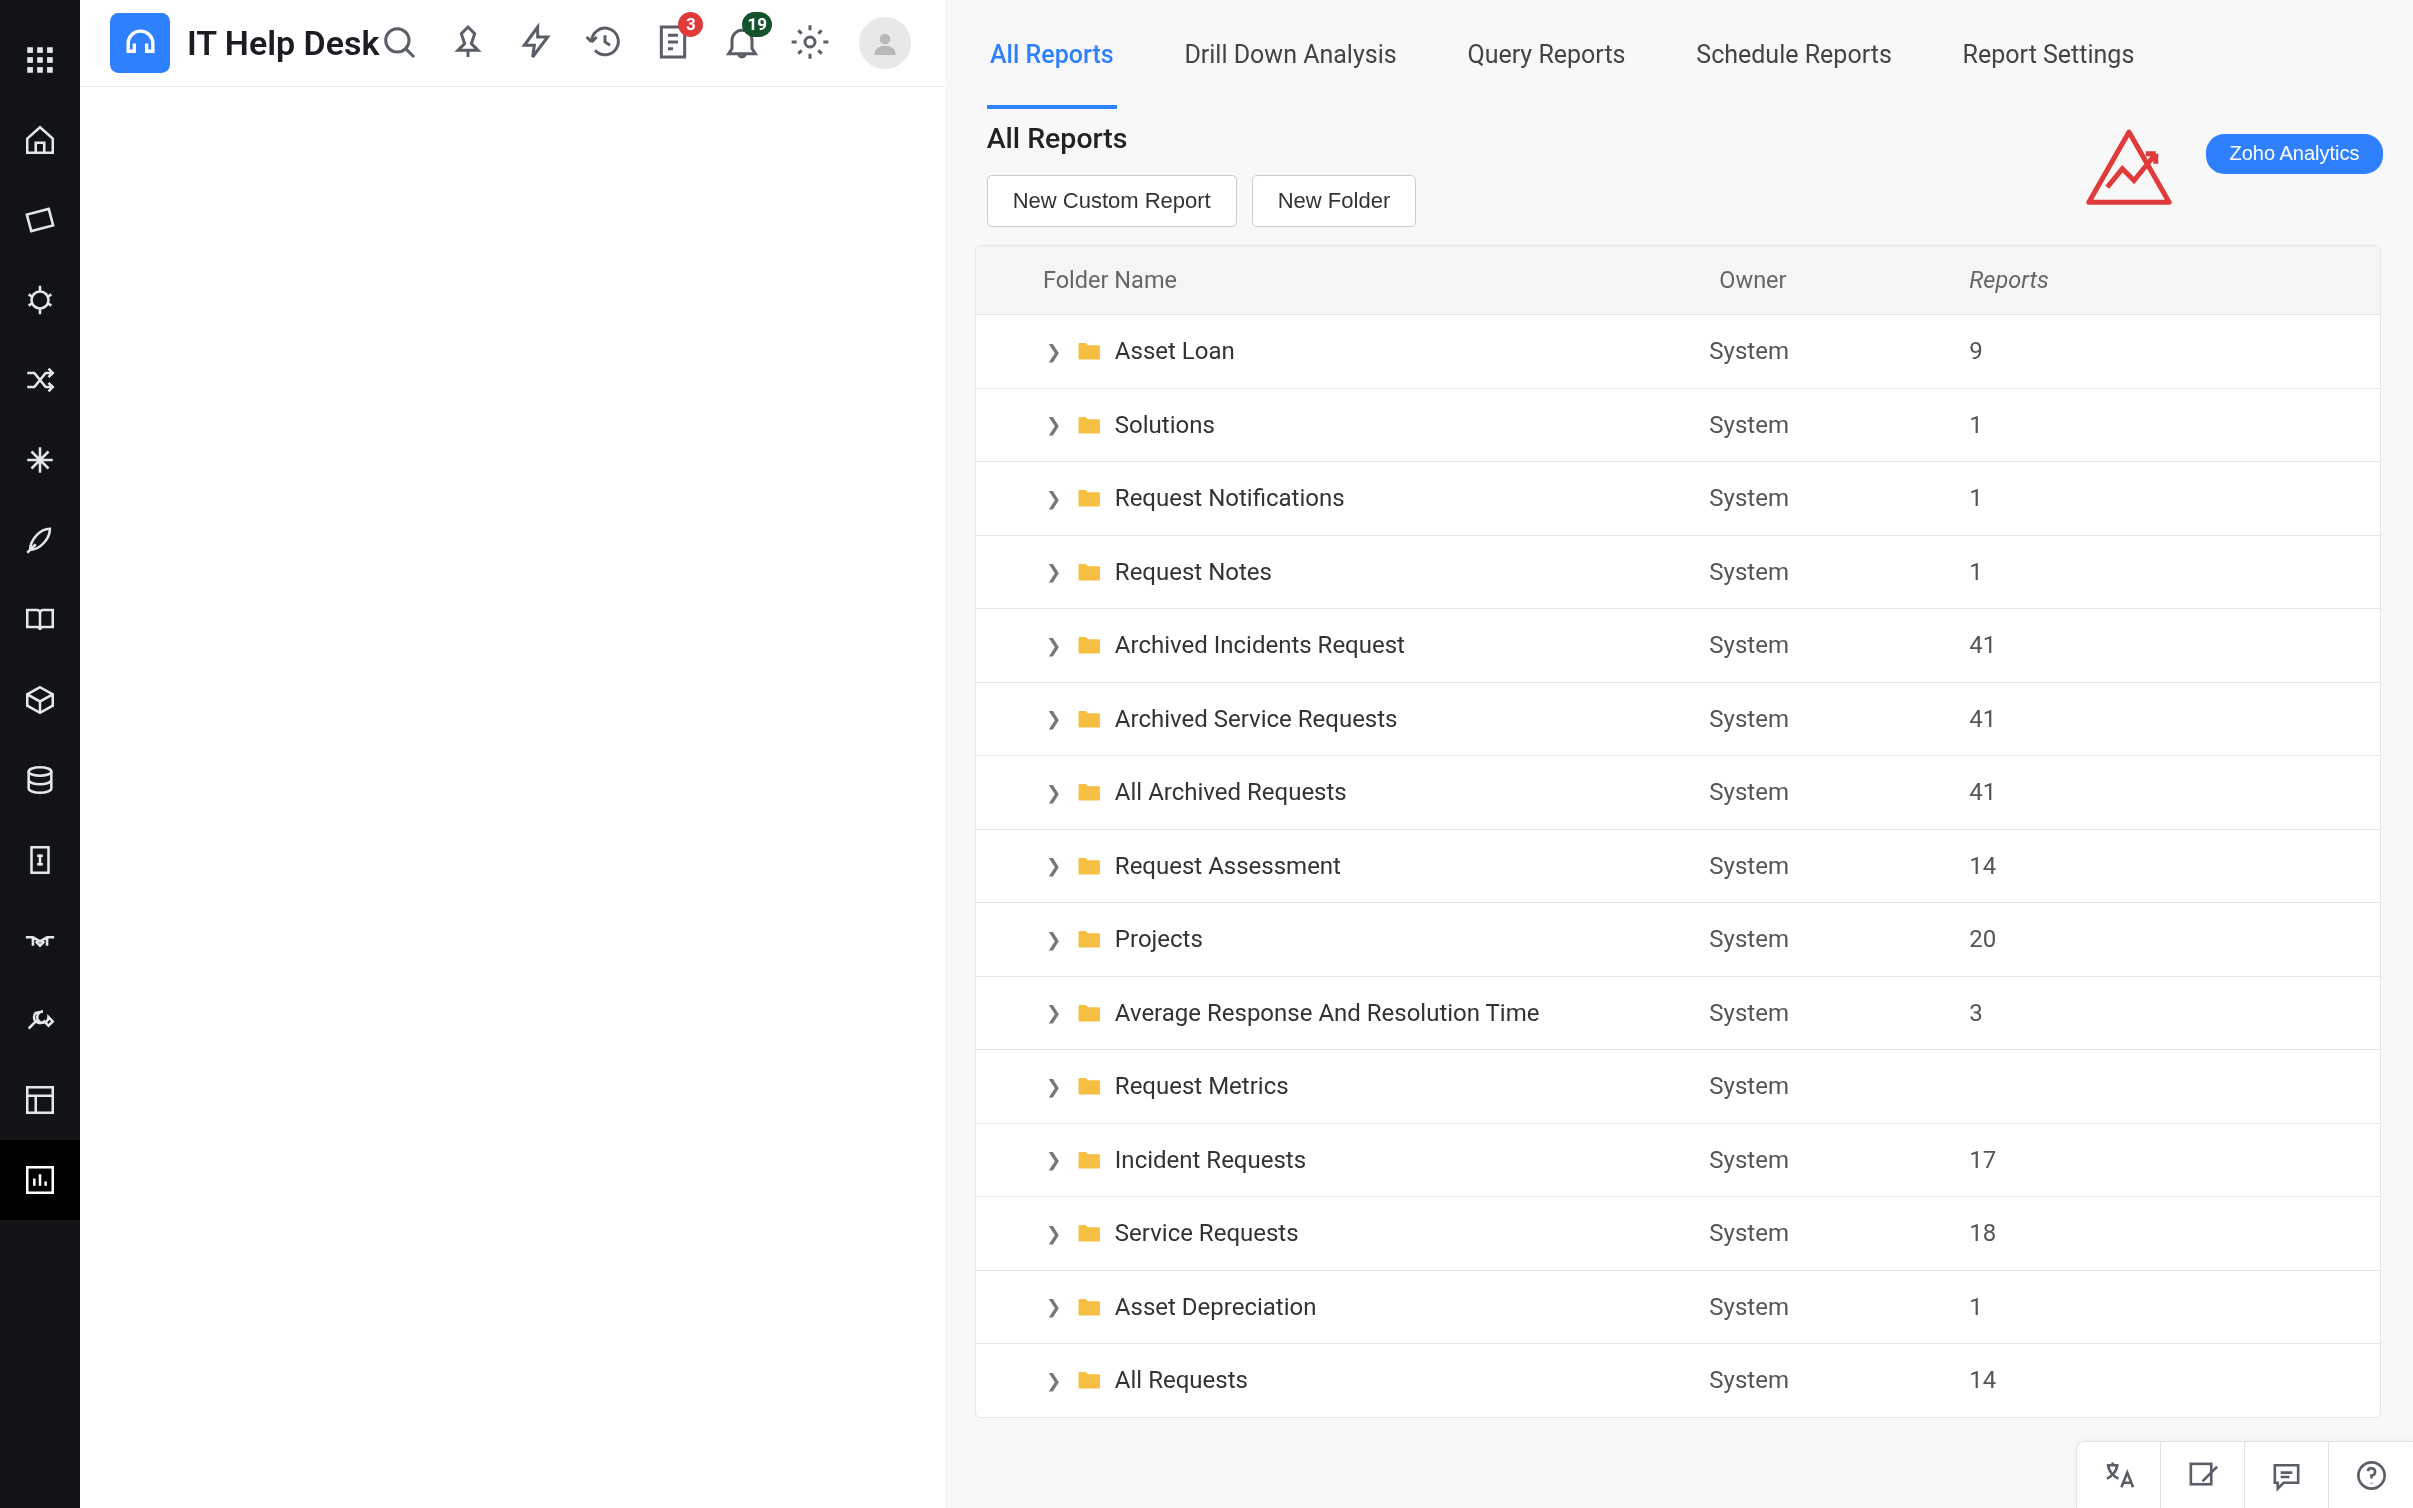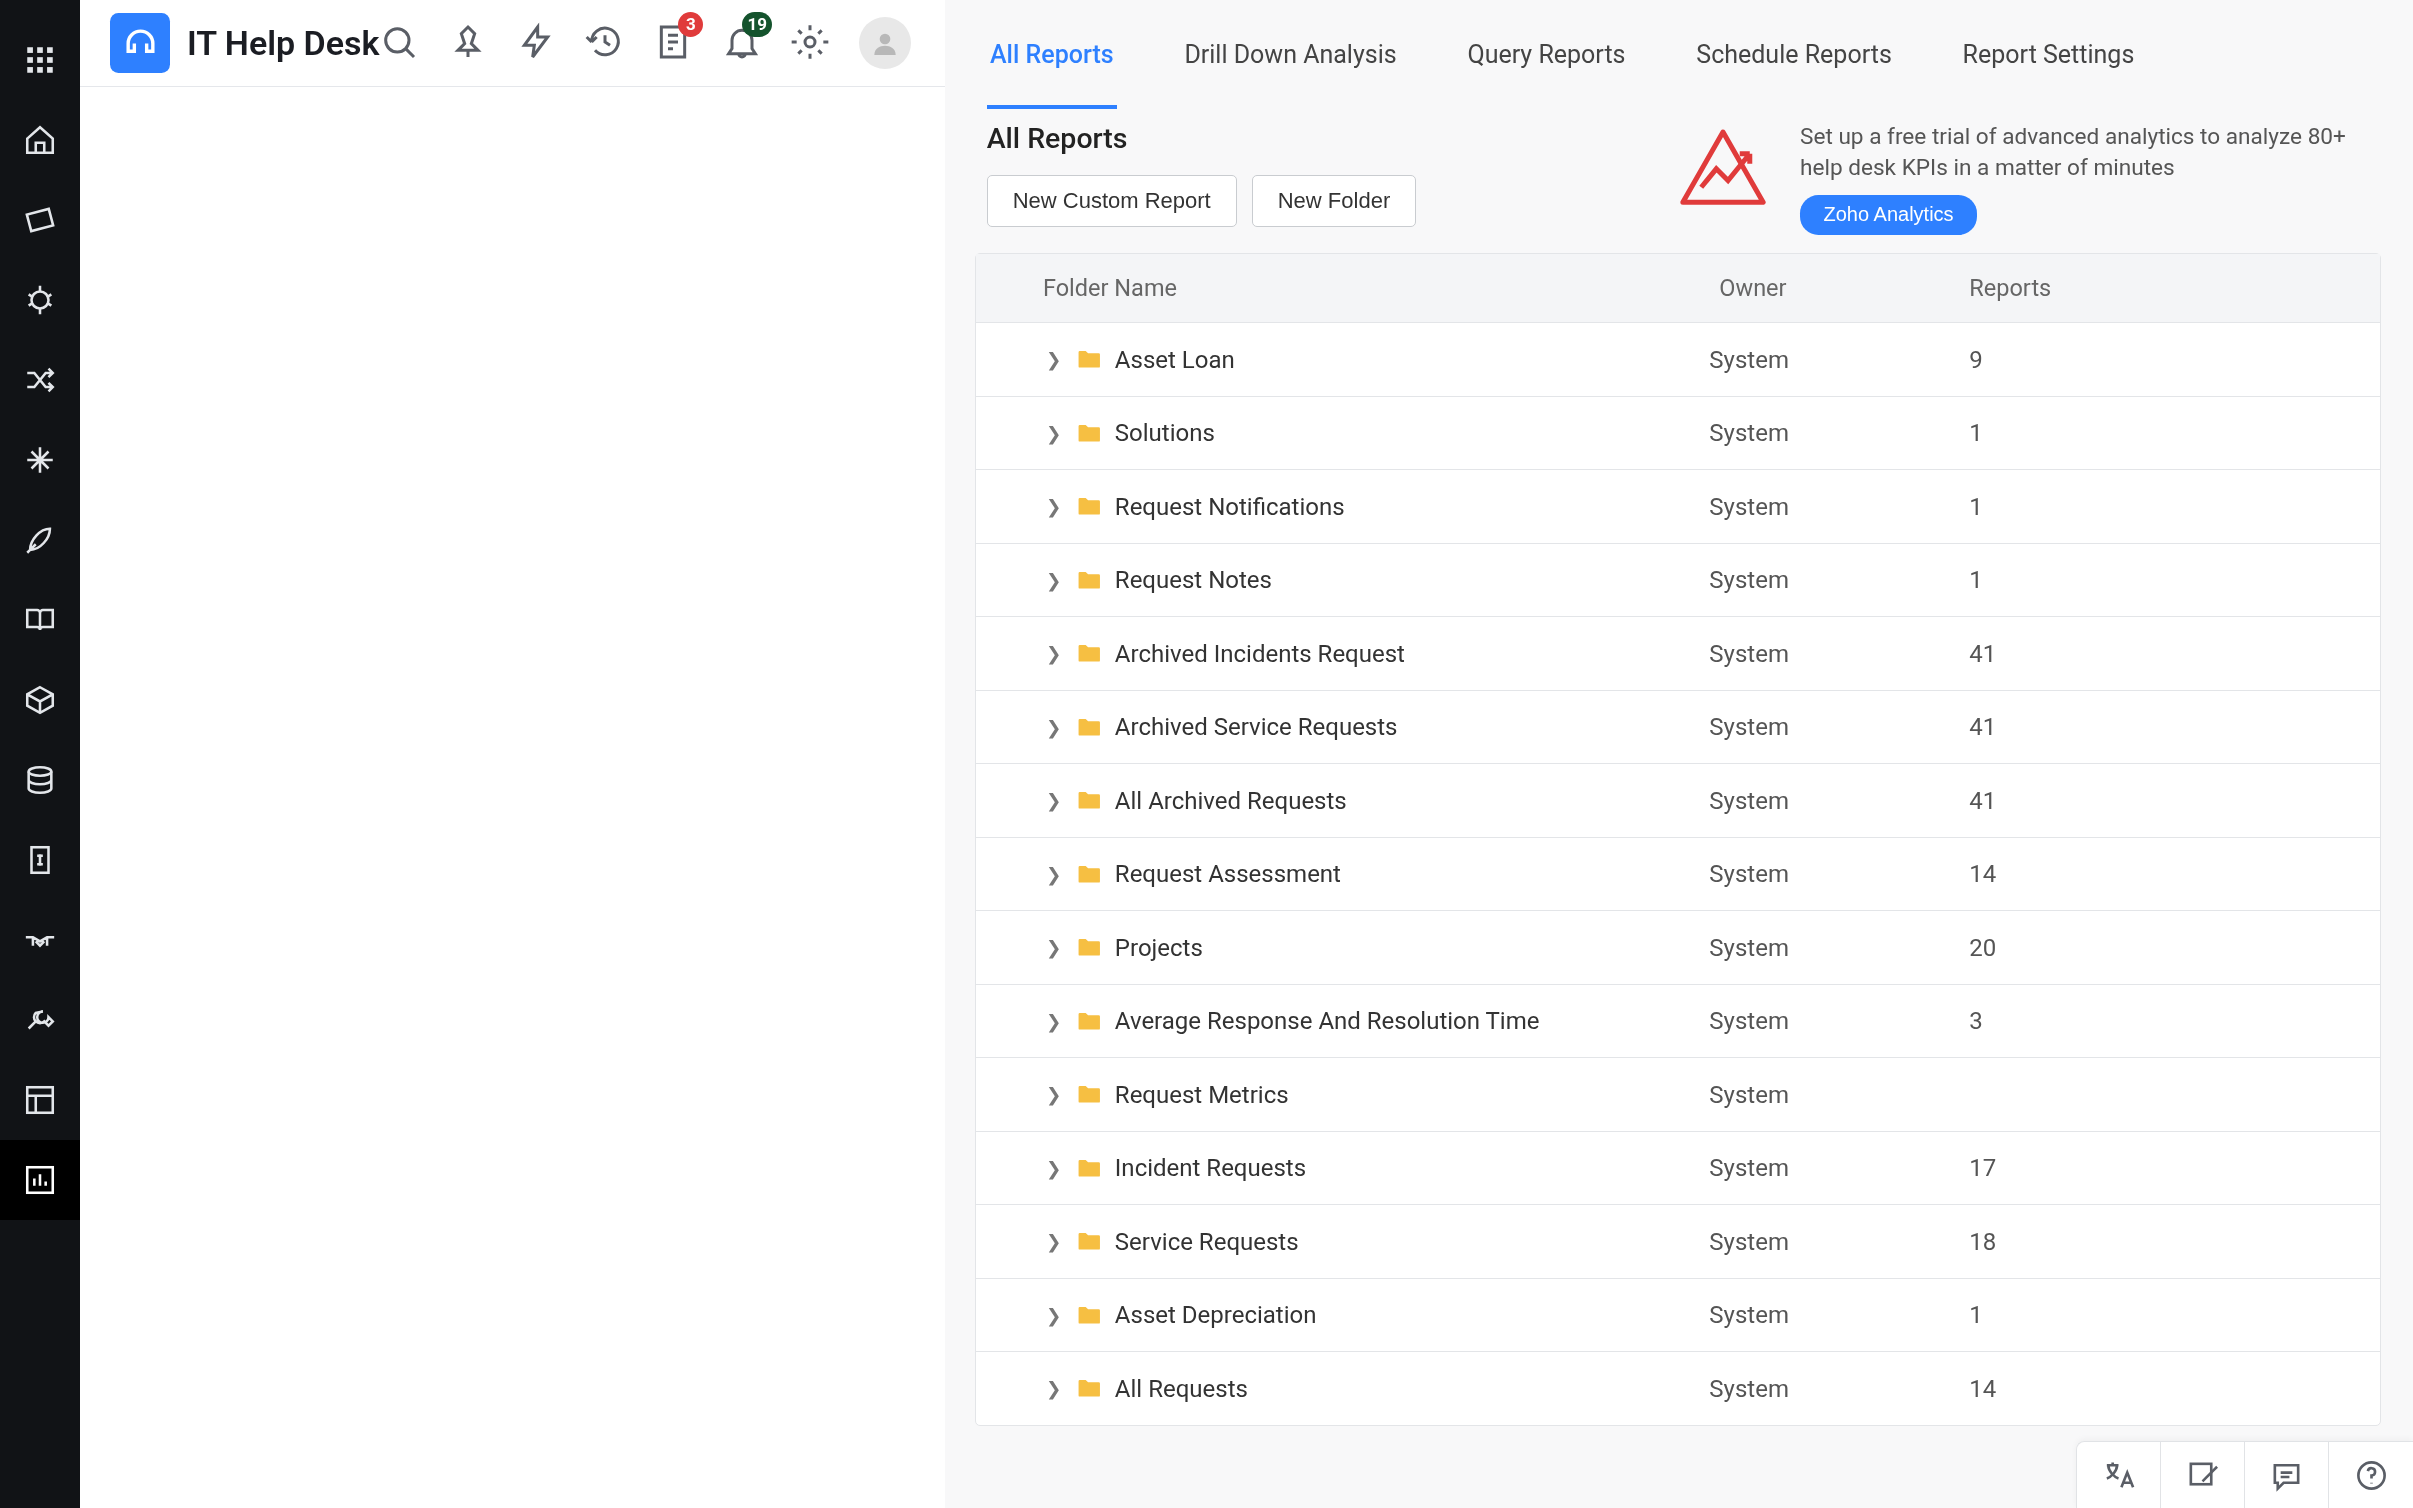"Set up a free trial" div.promo-text { html: <div>Set up a free trial of advanced analytics to analyze 80+ help desk KPIs in a matter of minutes</div> -> none }
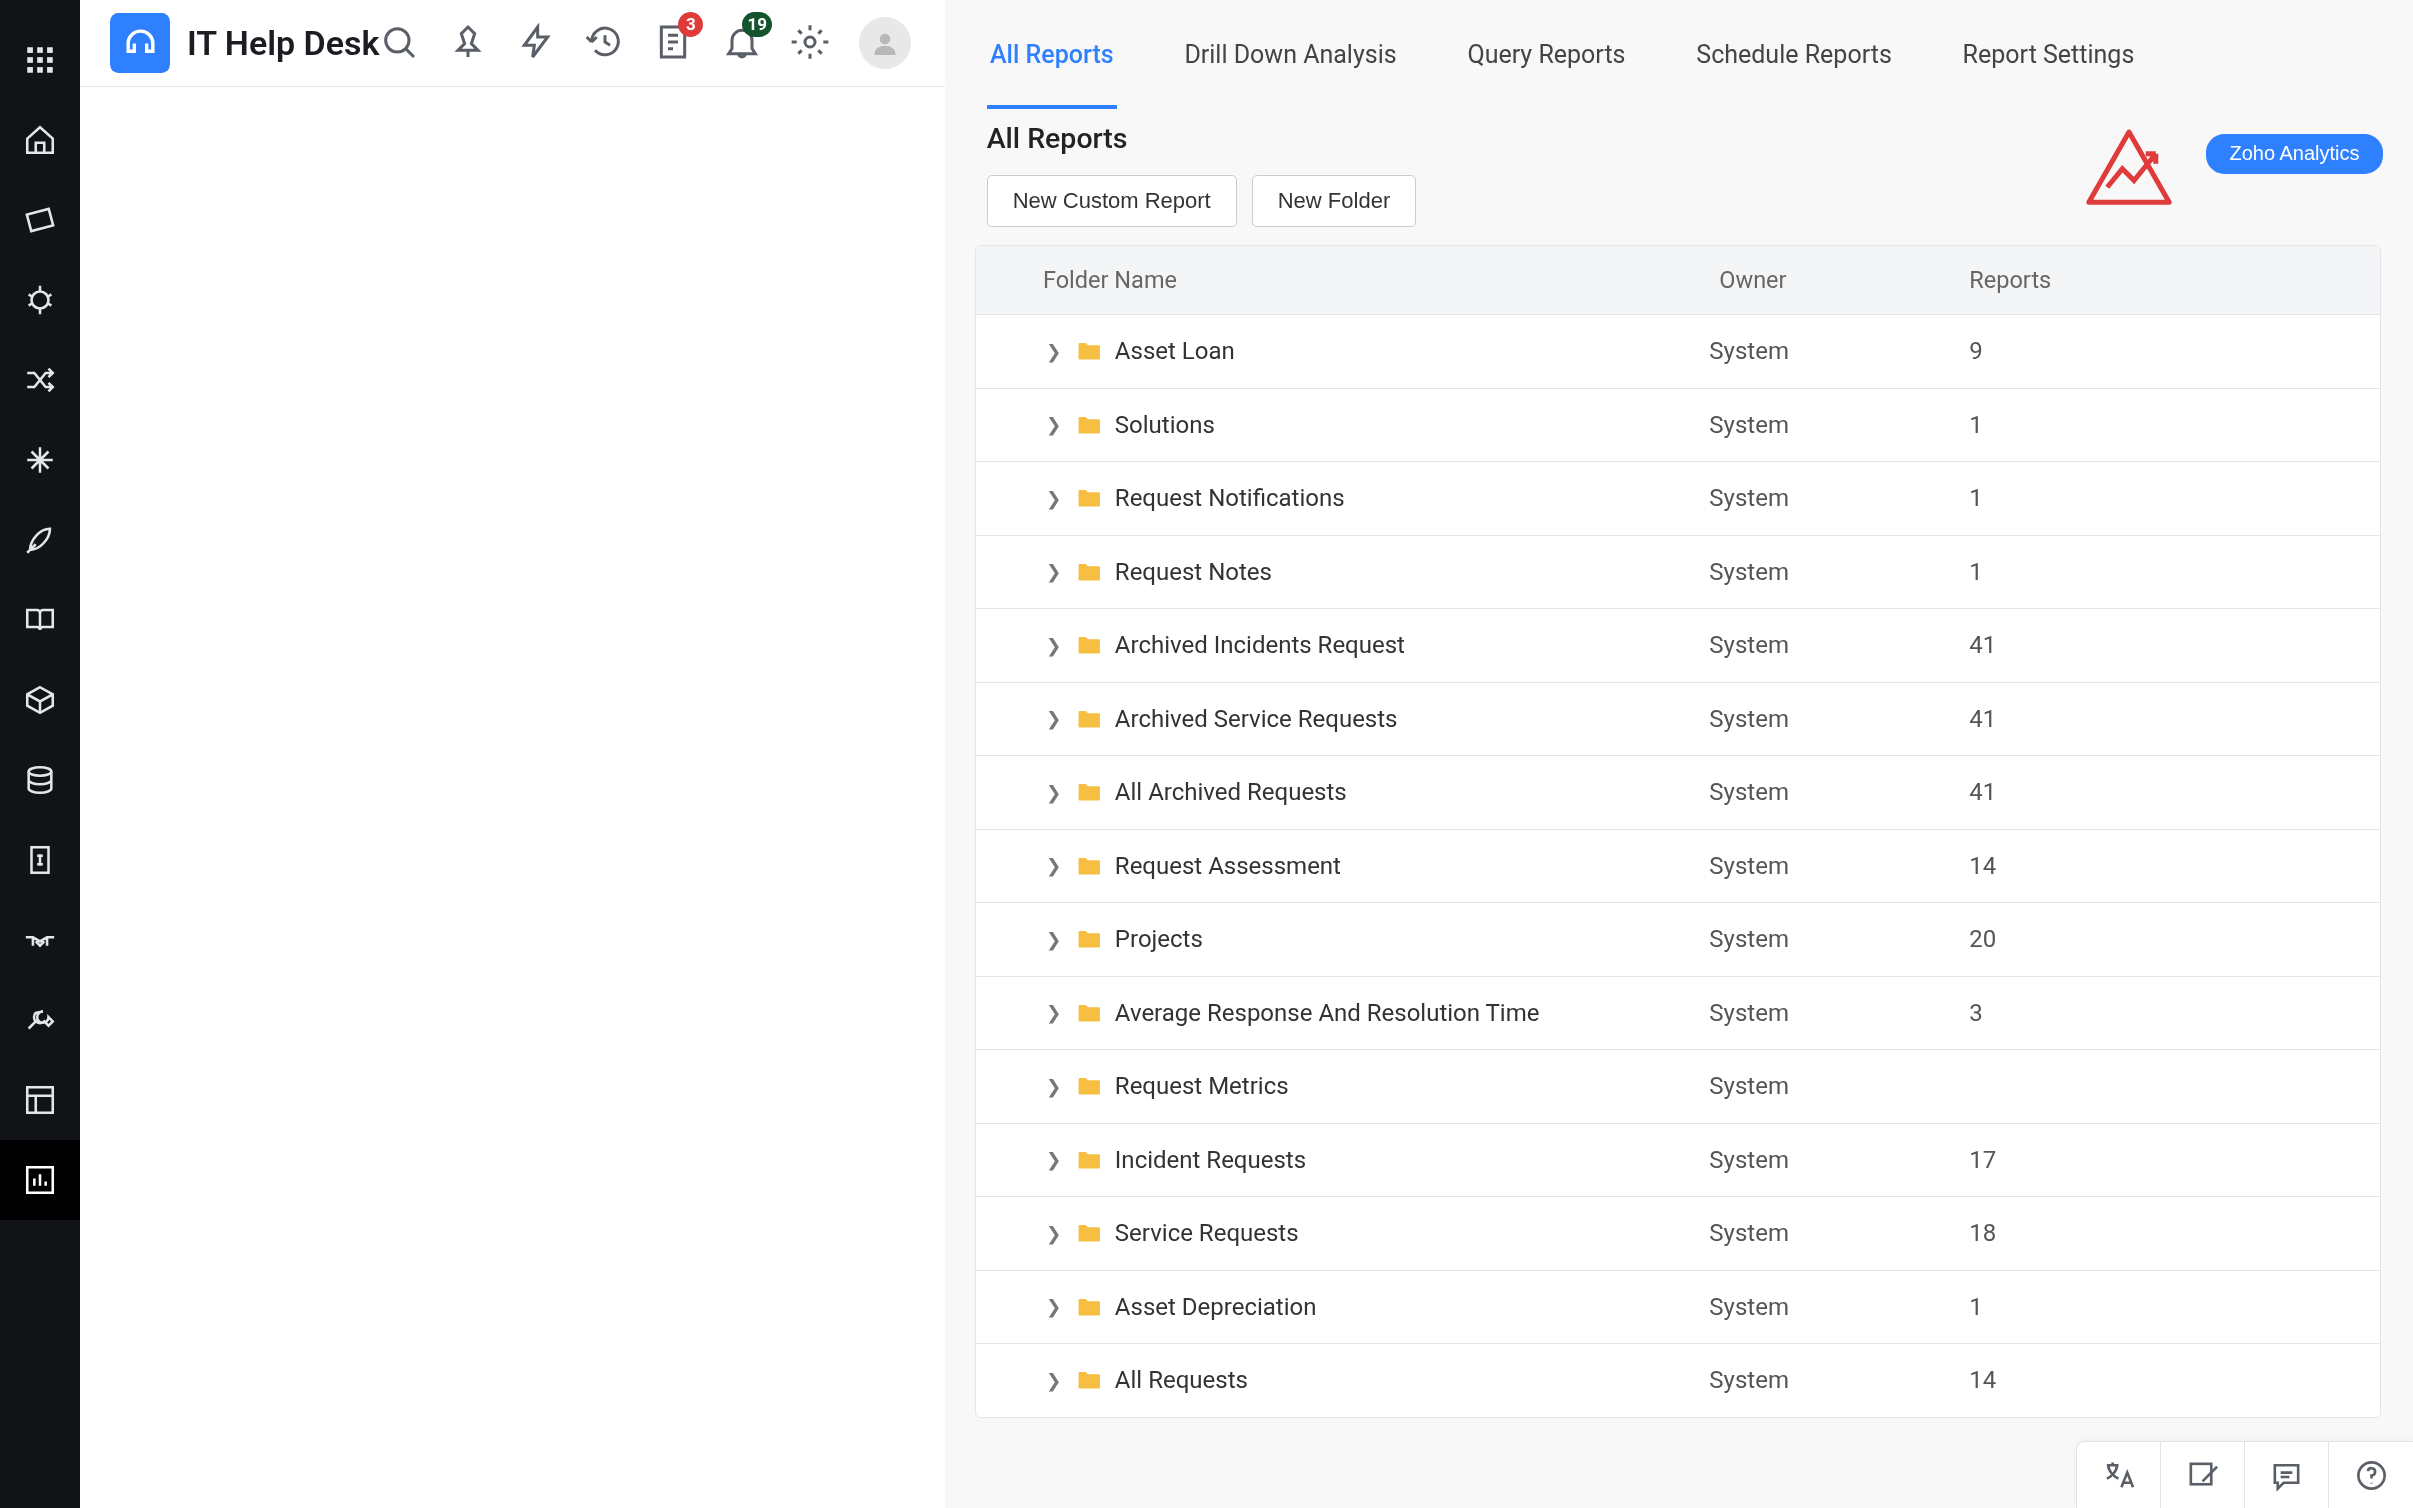"Reports" .th:nth-child(3) { font-style: none -> italic }
